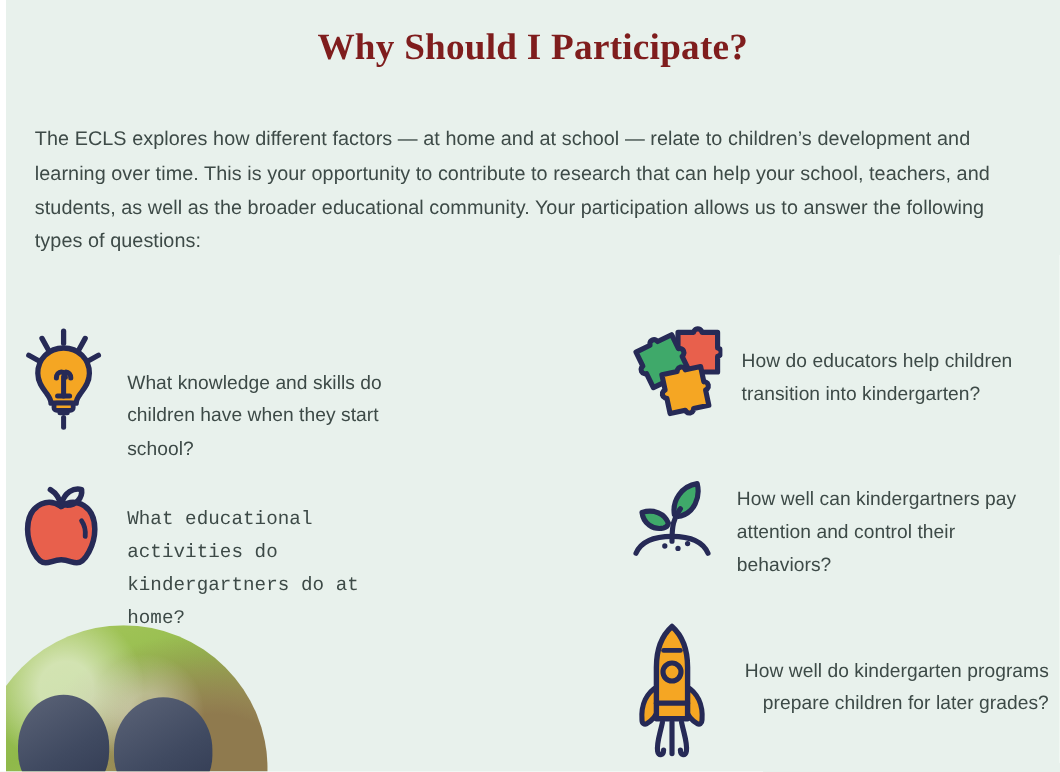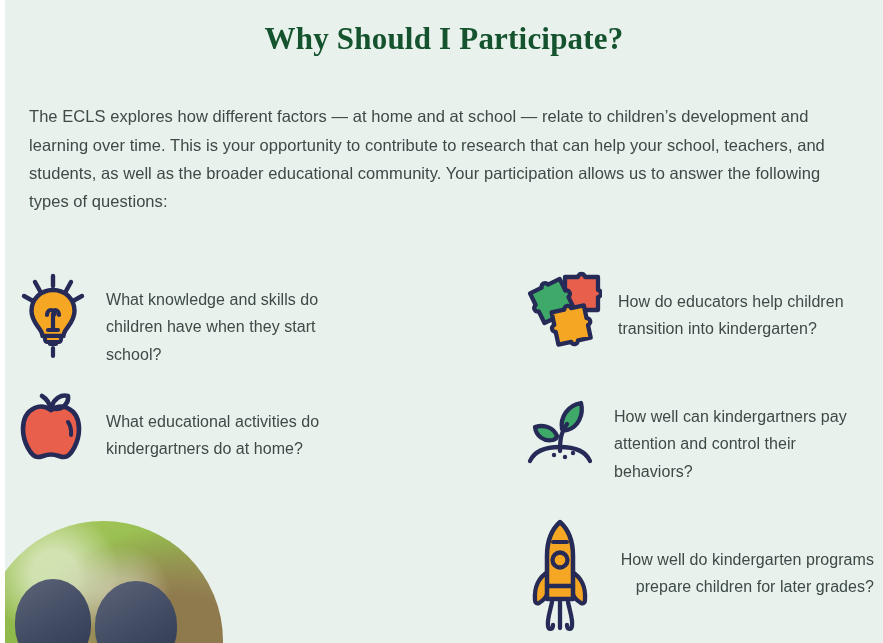"Why Should I Participate?" .page-title { color: #14532d -> #7f1d1d }
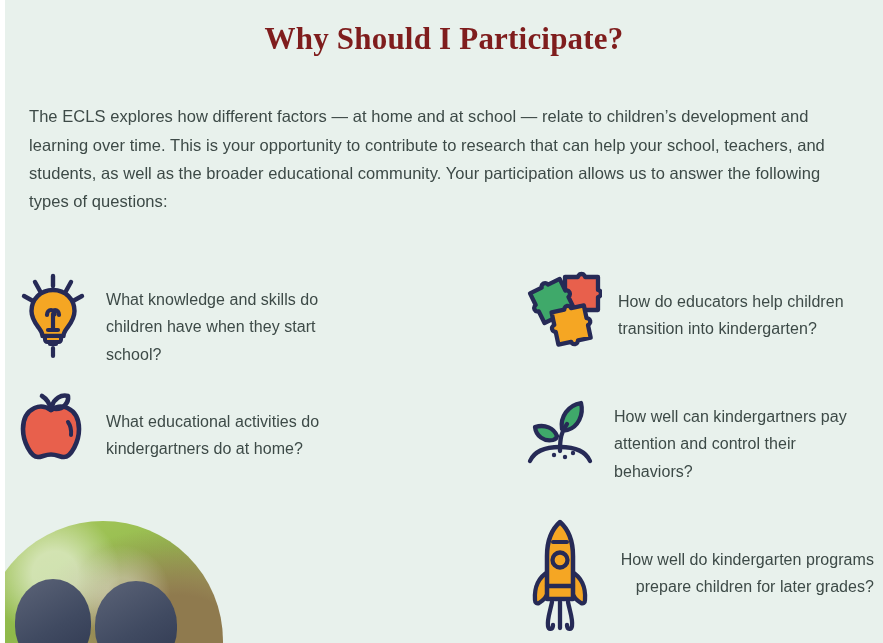"What knowledge and skills do" #item-knowledge .qa-text { margin-top: 16px -> 36px }
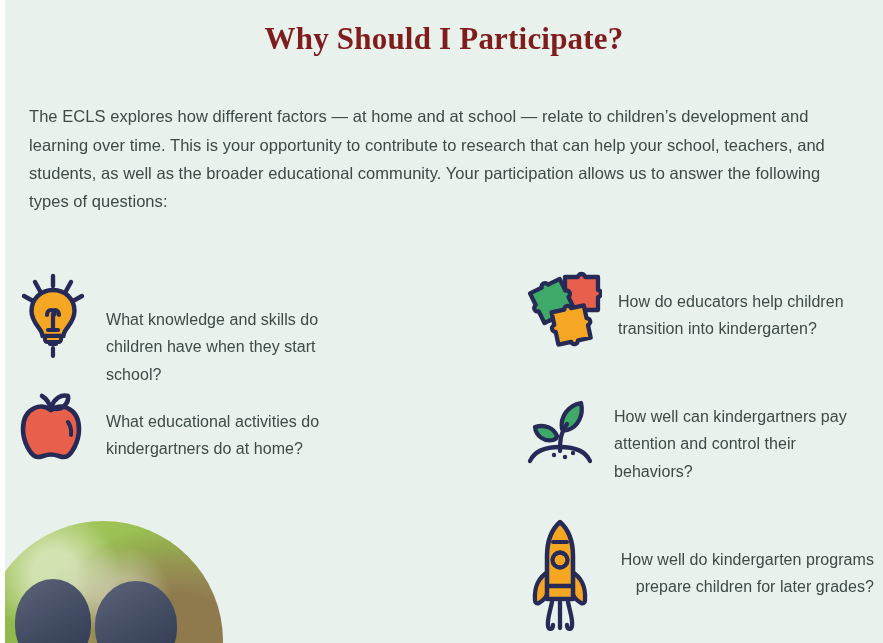"What educational activities do" #item-activities { font-family: none -> Liberation Mono, monospace; top: 140px -> 152px }
